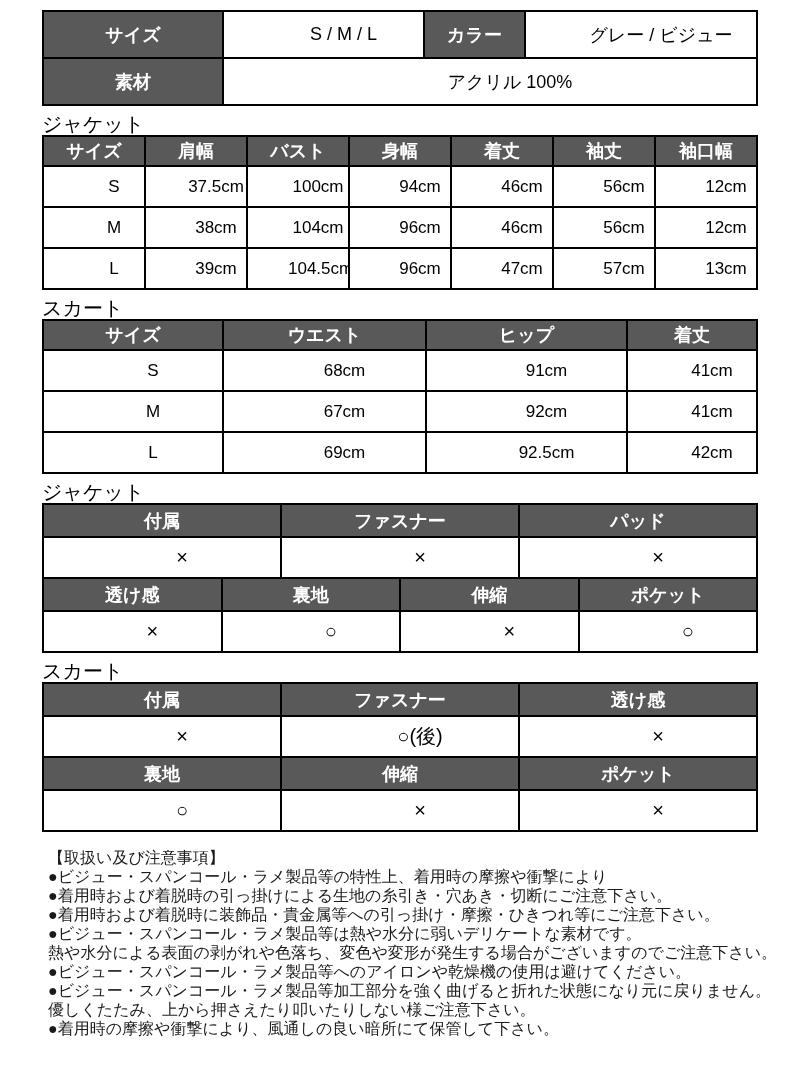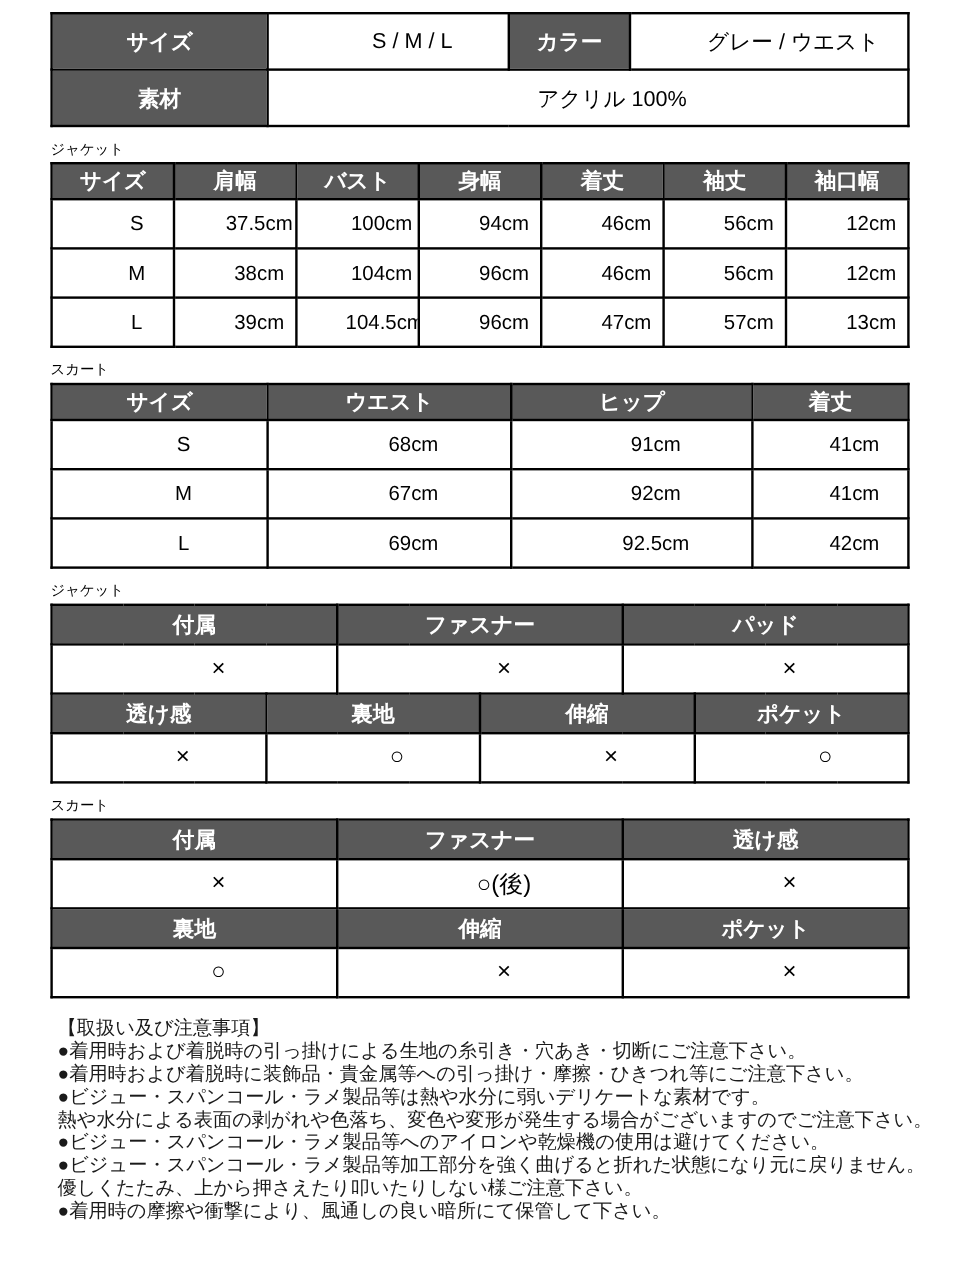"グレー / ウエスト" td.val { text: ウエスト -> ビジュー }
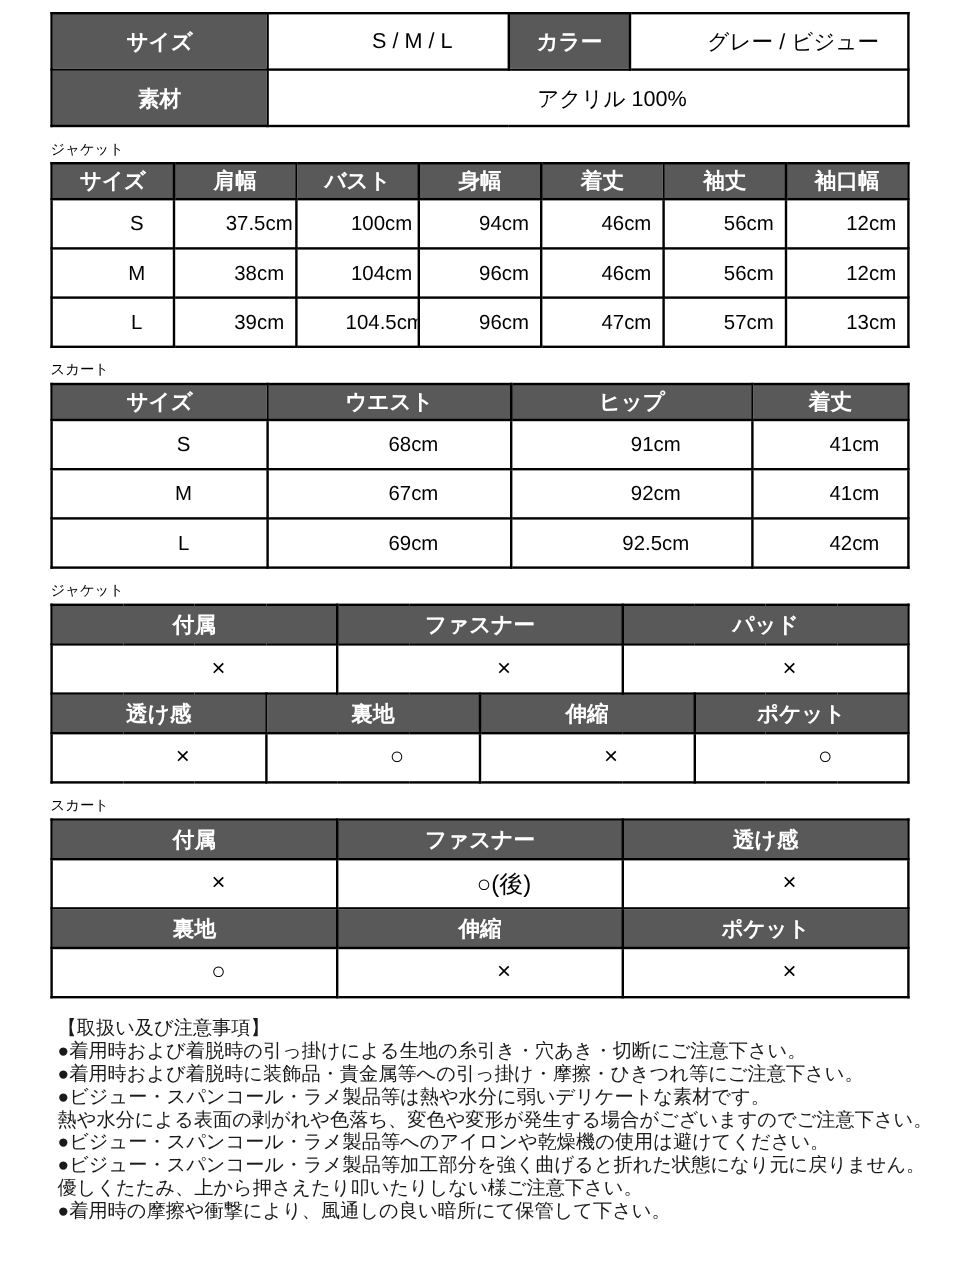"ジャケット" .section-label { font-size: 12px -> 20px }
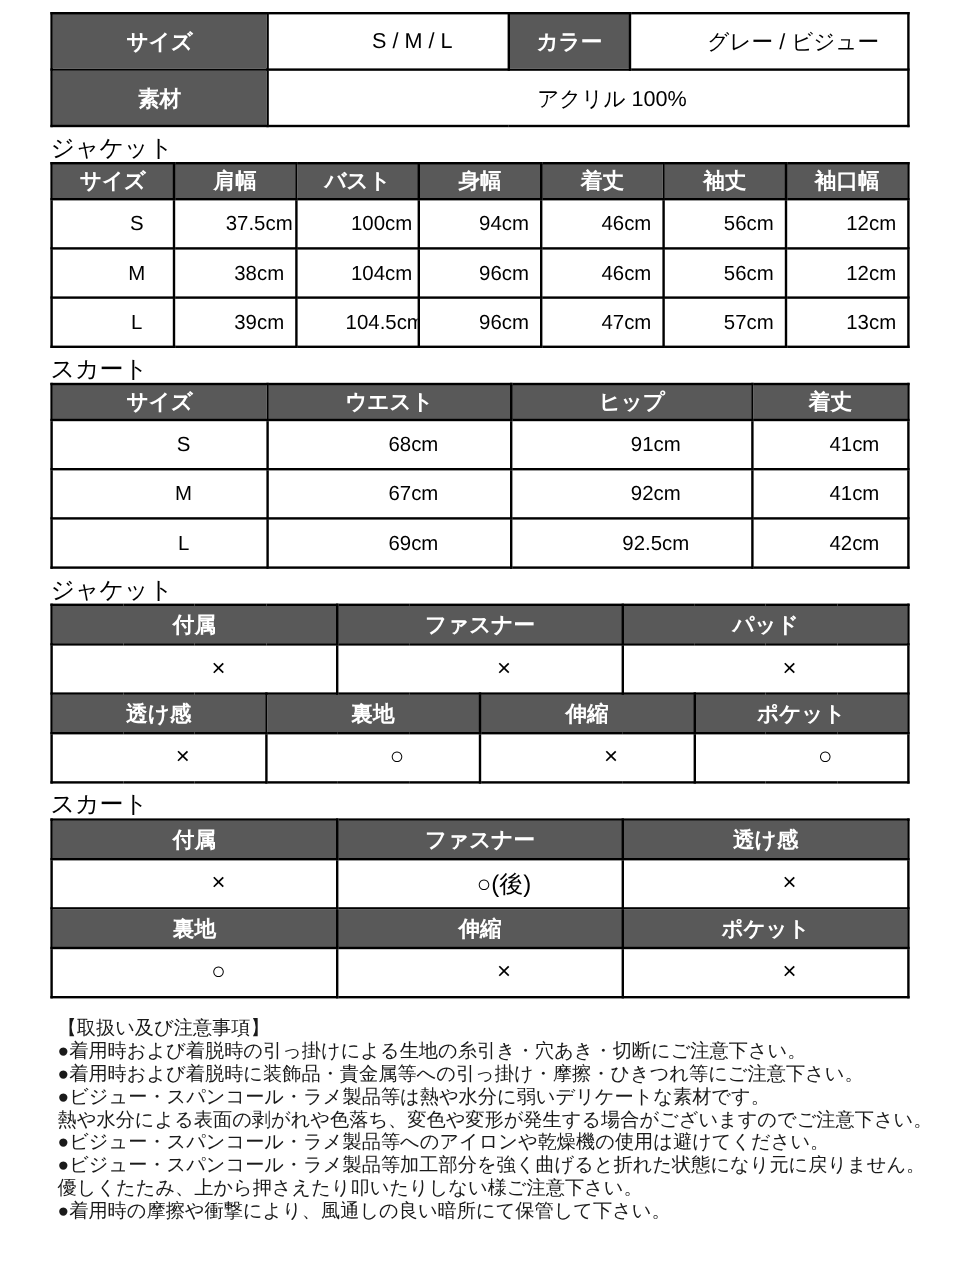"●ビジュー・スパンコール・ラメ製品等の特性上、着用時の摩擦や衝撃により" div { html: none -> <div>●ビジュー・スパンコール・ラメ製品等の特性上、着用時の摩擦や衝撃により</div> }
